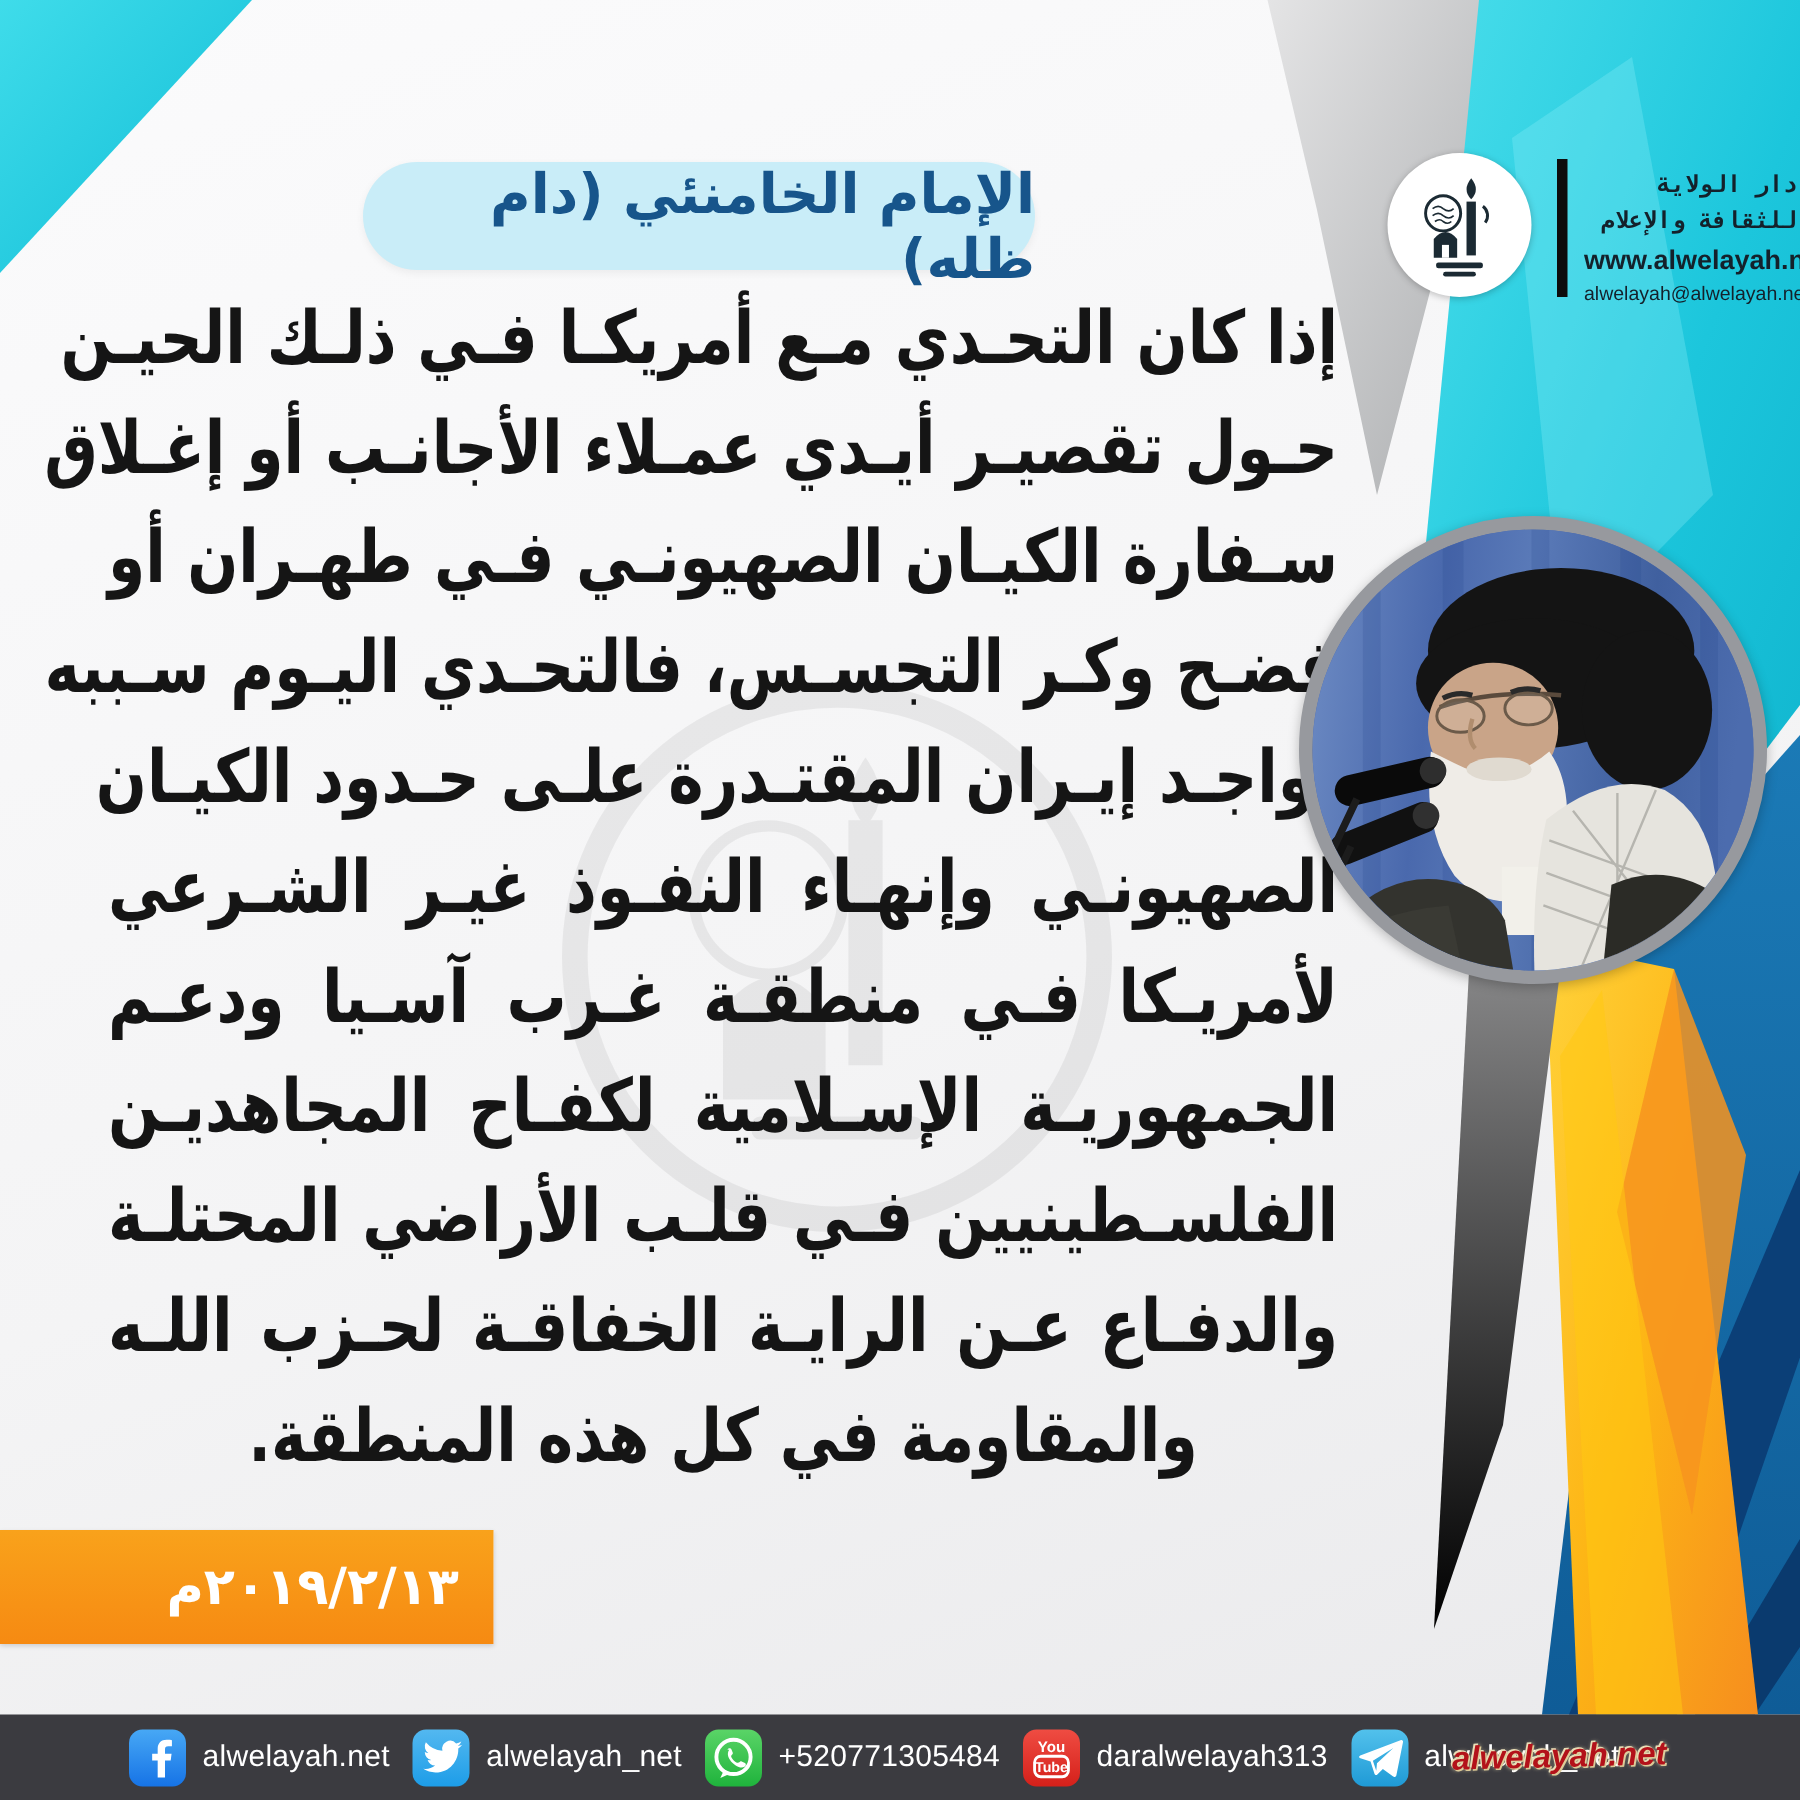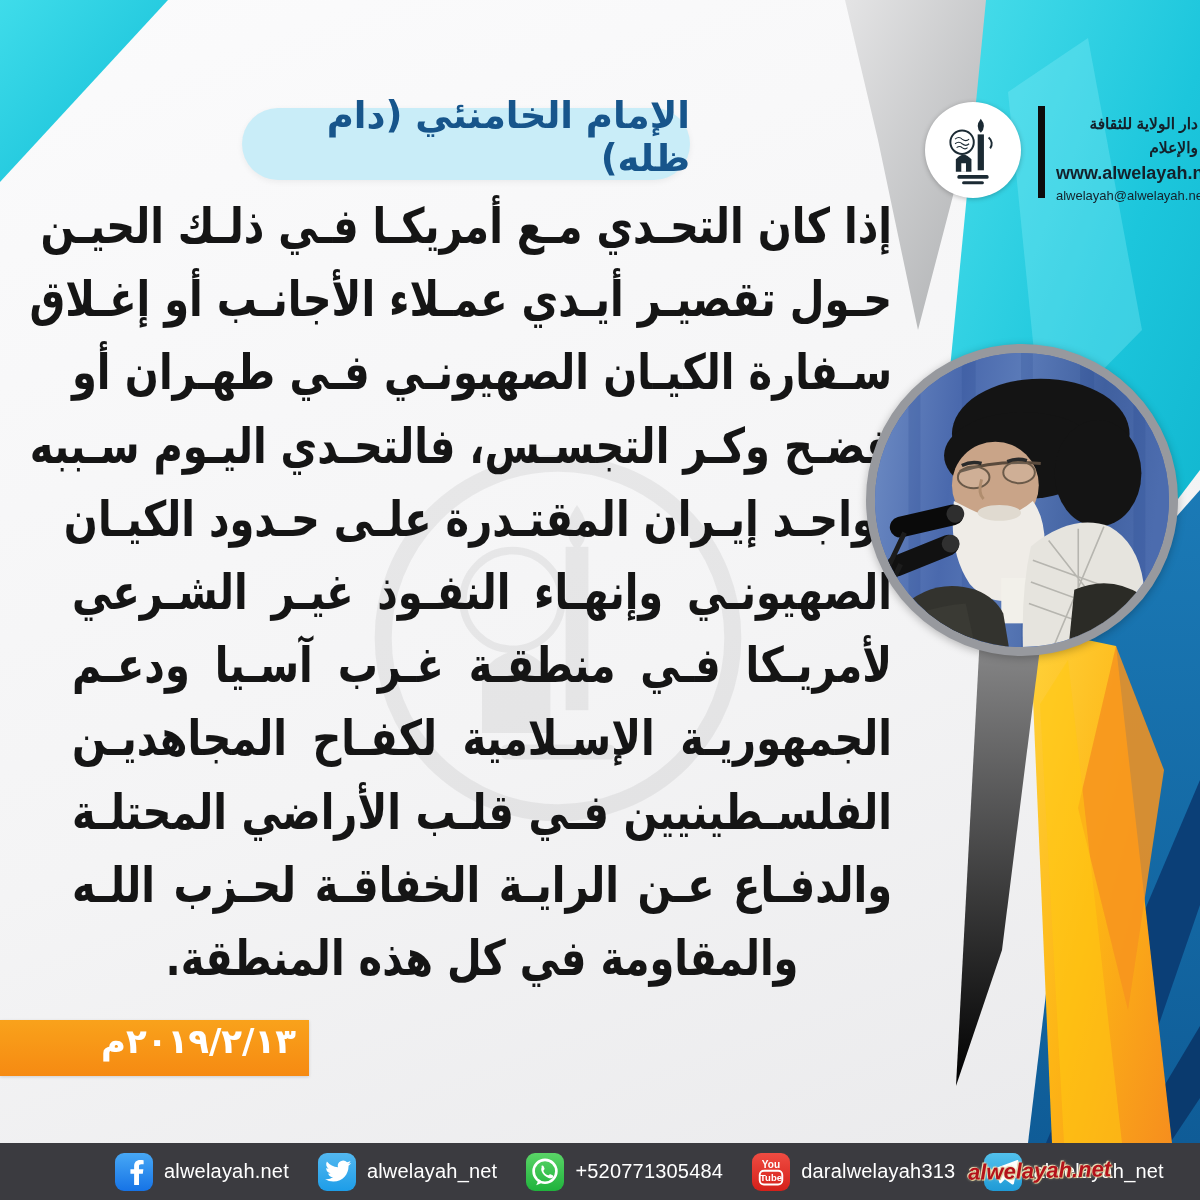"الإمام الخامنئي (دام ظله)" .badge { align-items: flex-end -> flex-start }
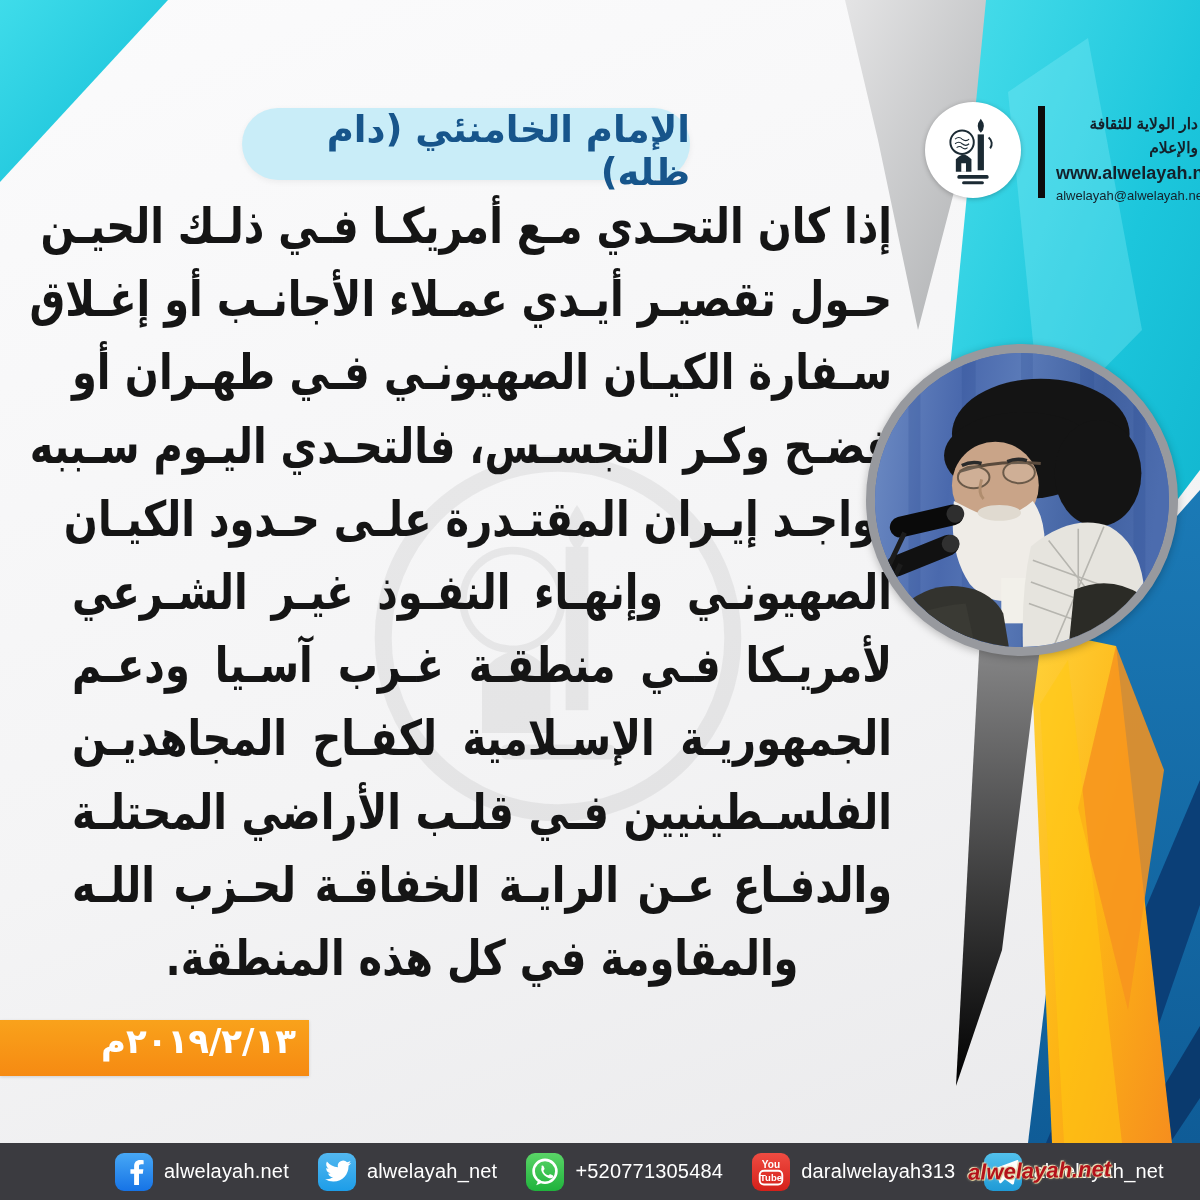"دار الولاية للثقافة والإعلام" .org-name { font-family: Liberation Sans, sans-serif -> Liberation Mono, monospace }
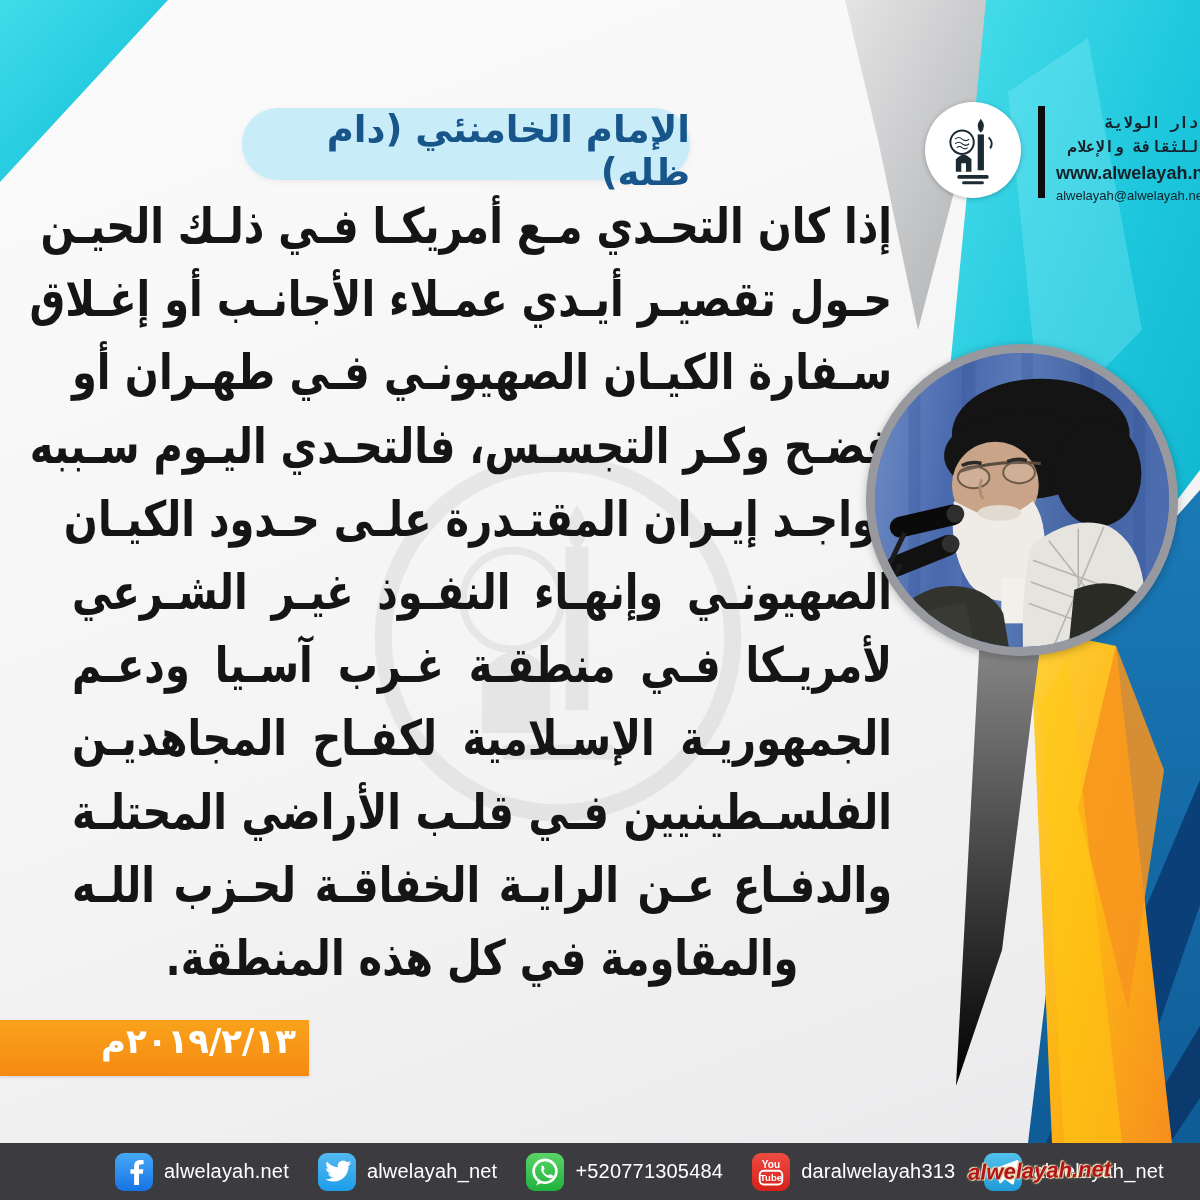"٢٠١٩/٢/١٣م" .date-strip { align-items: flex-start -> center; padding: 1px -> 11px }
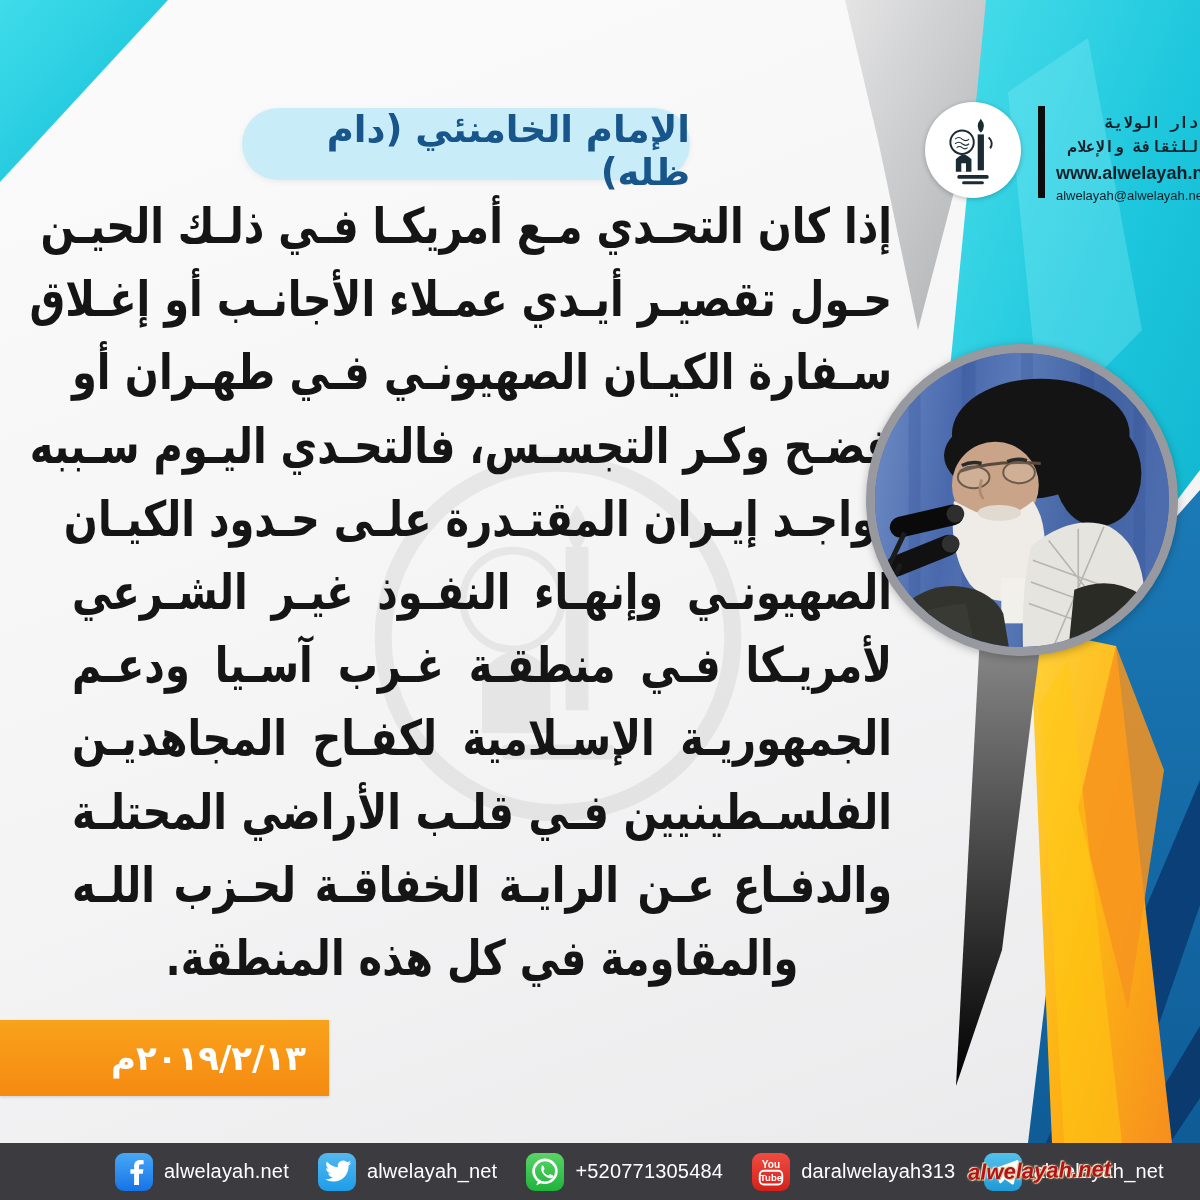"You" .f-icon { margin-left: 29px -> none }
